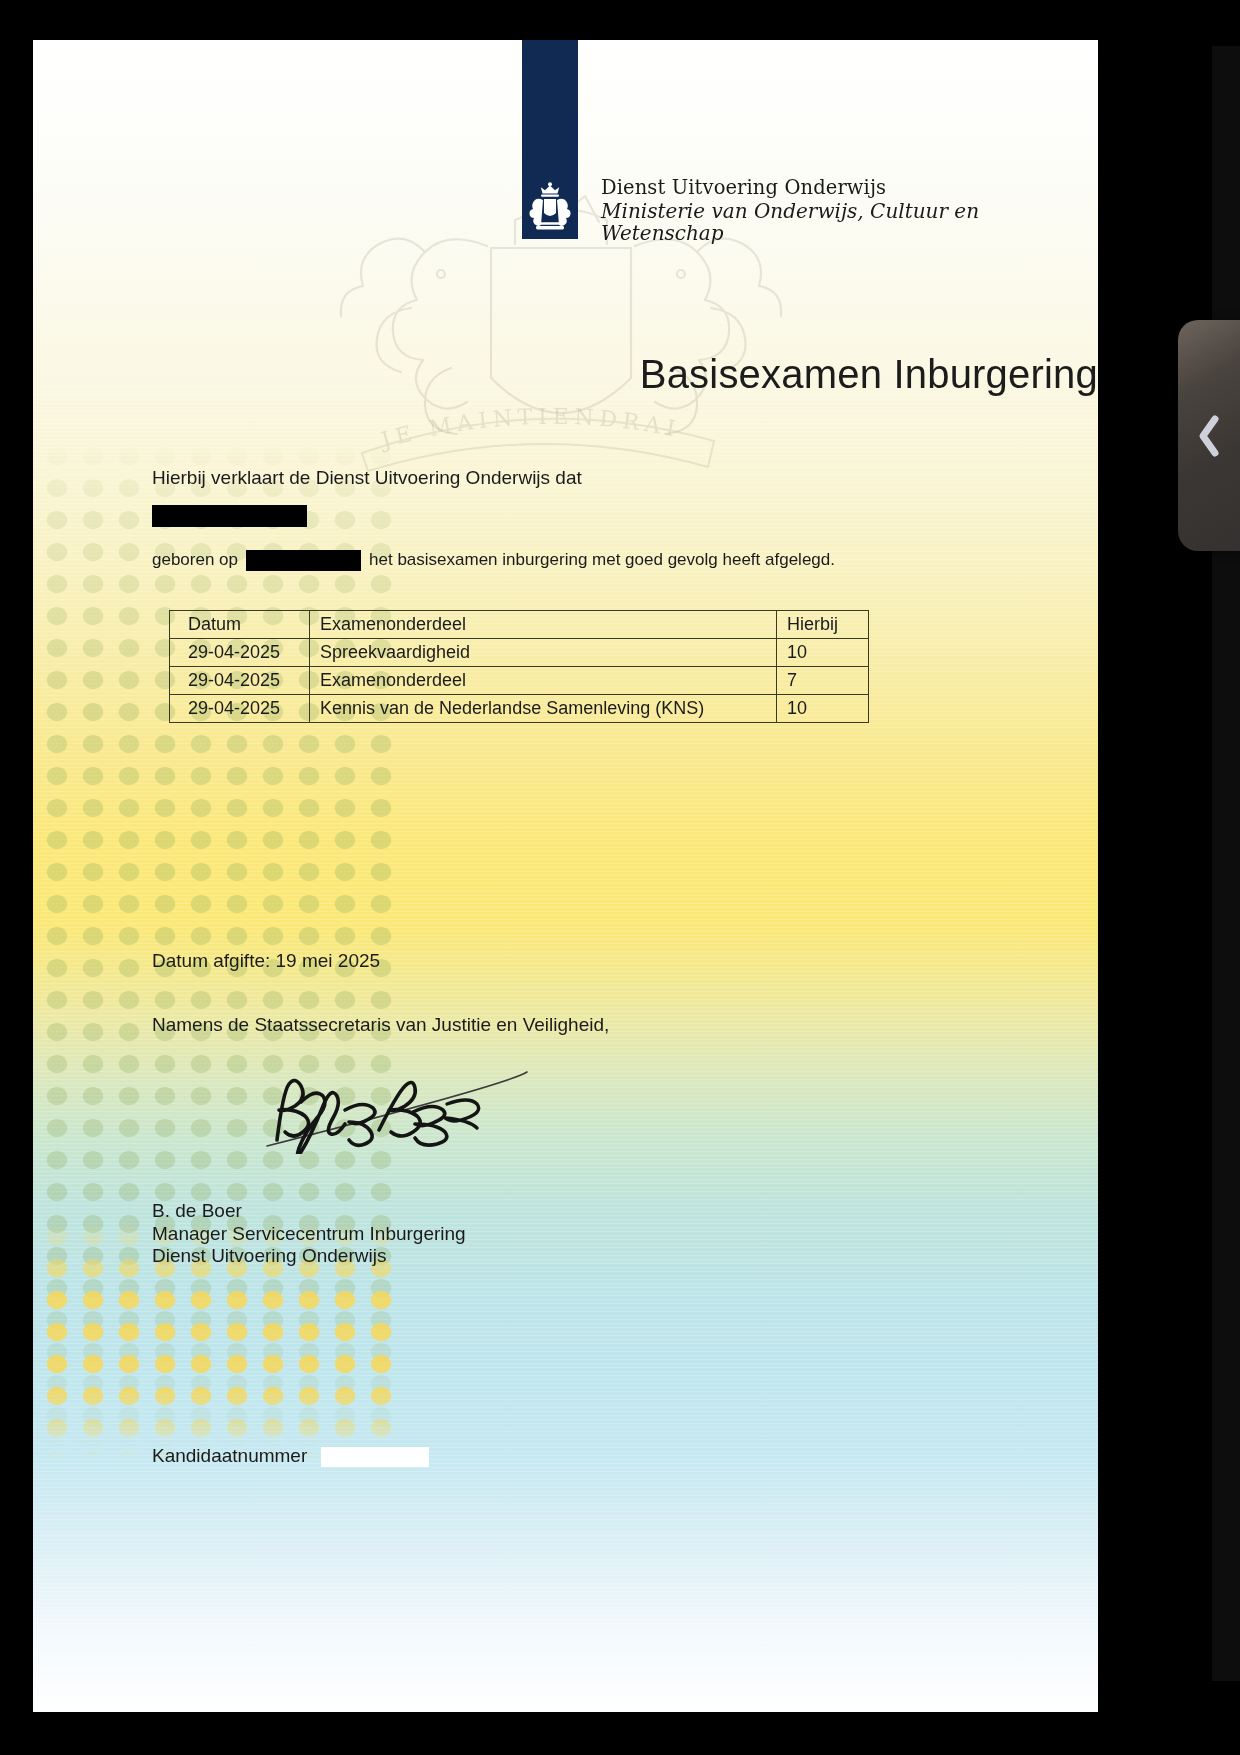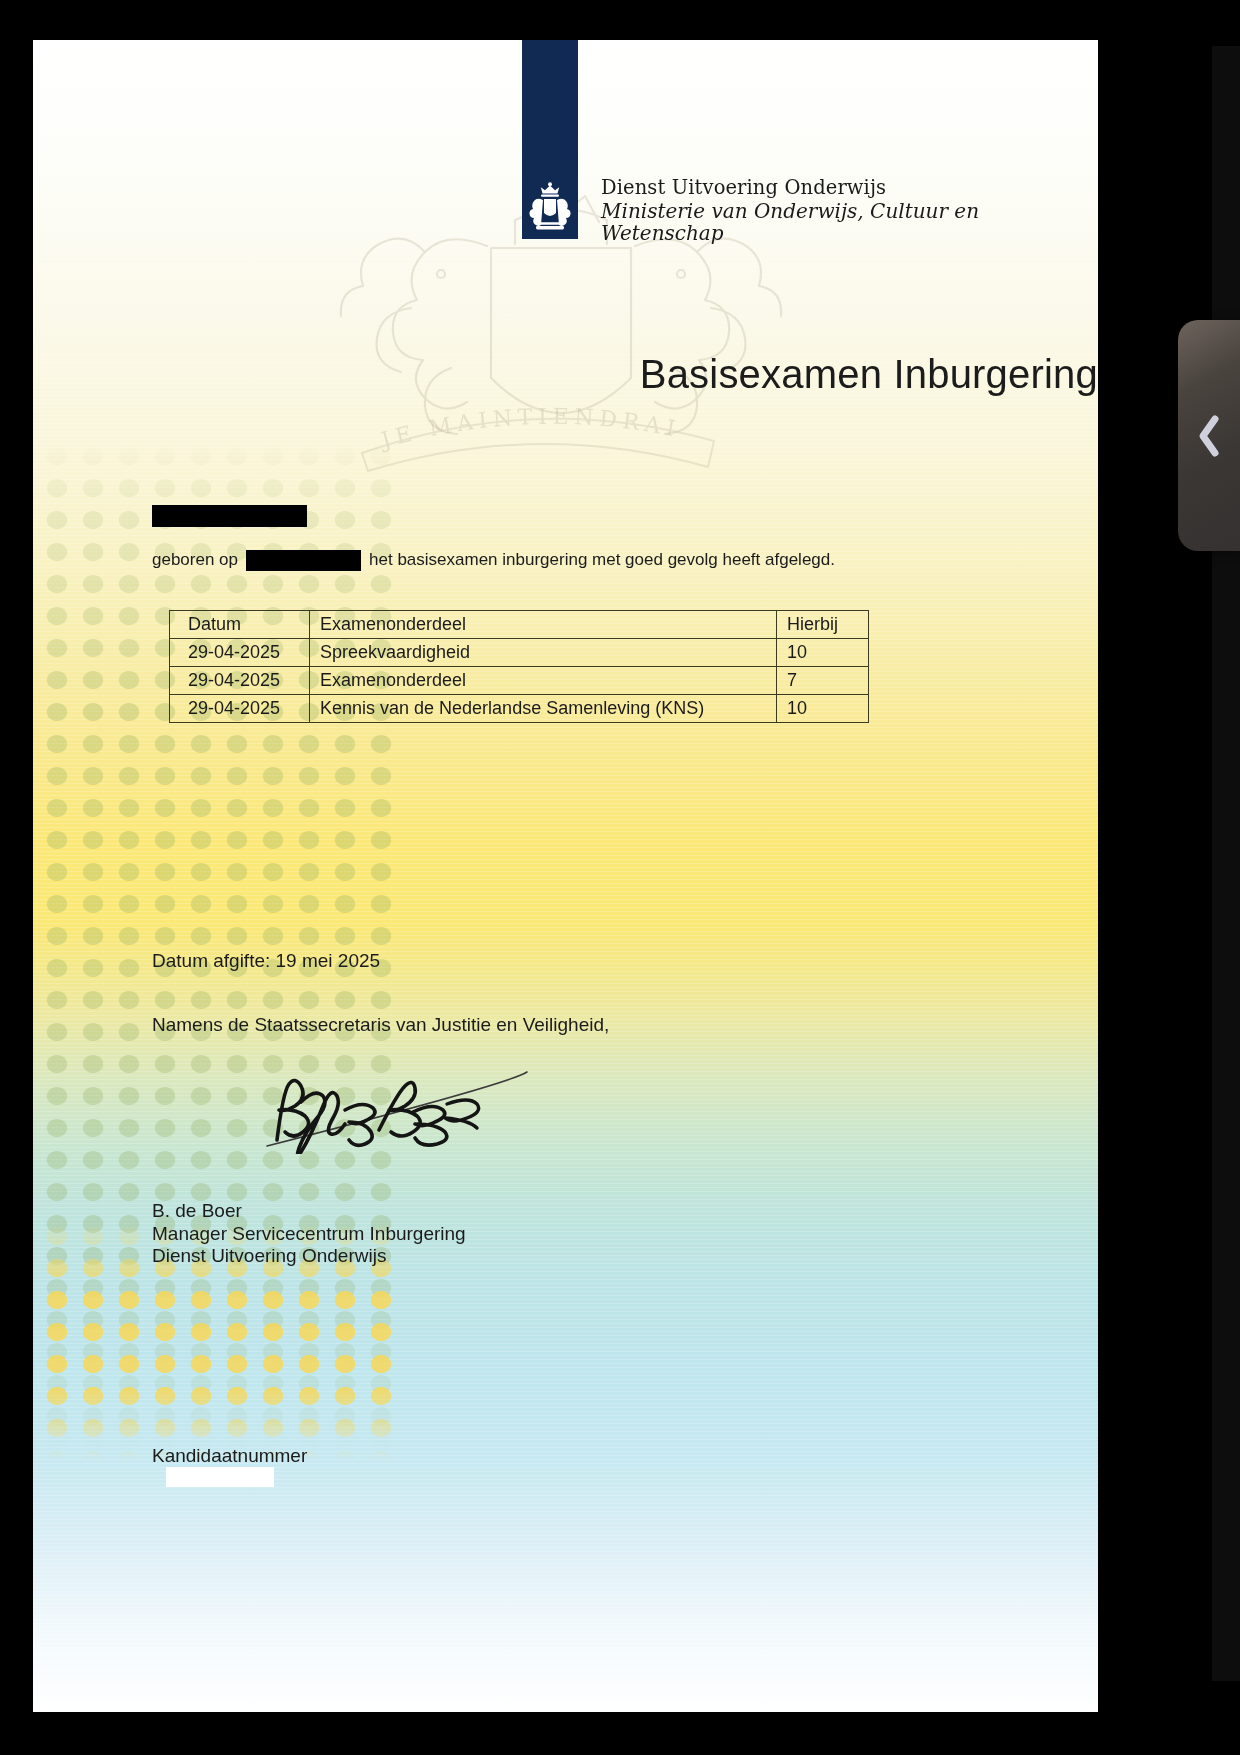"Hierbij verklaart de Dienst Uitvoering" div.body-text { html: none -> <div>Hierbij verklaart de Dienst Uitvoering Onderwijs dat</div> }
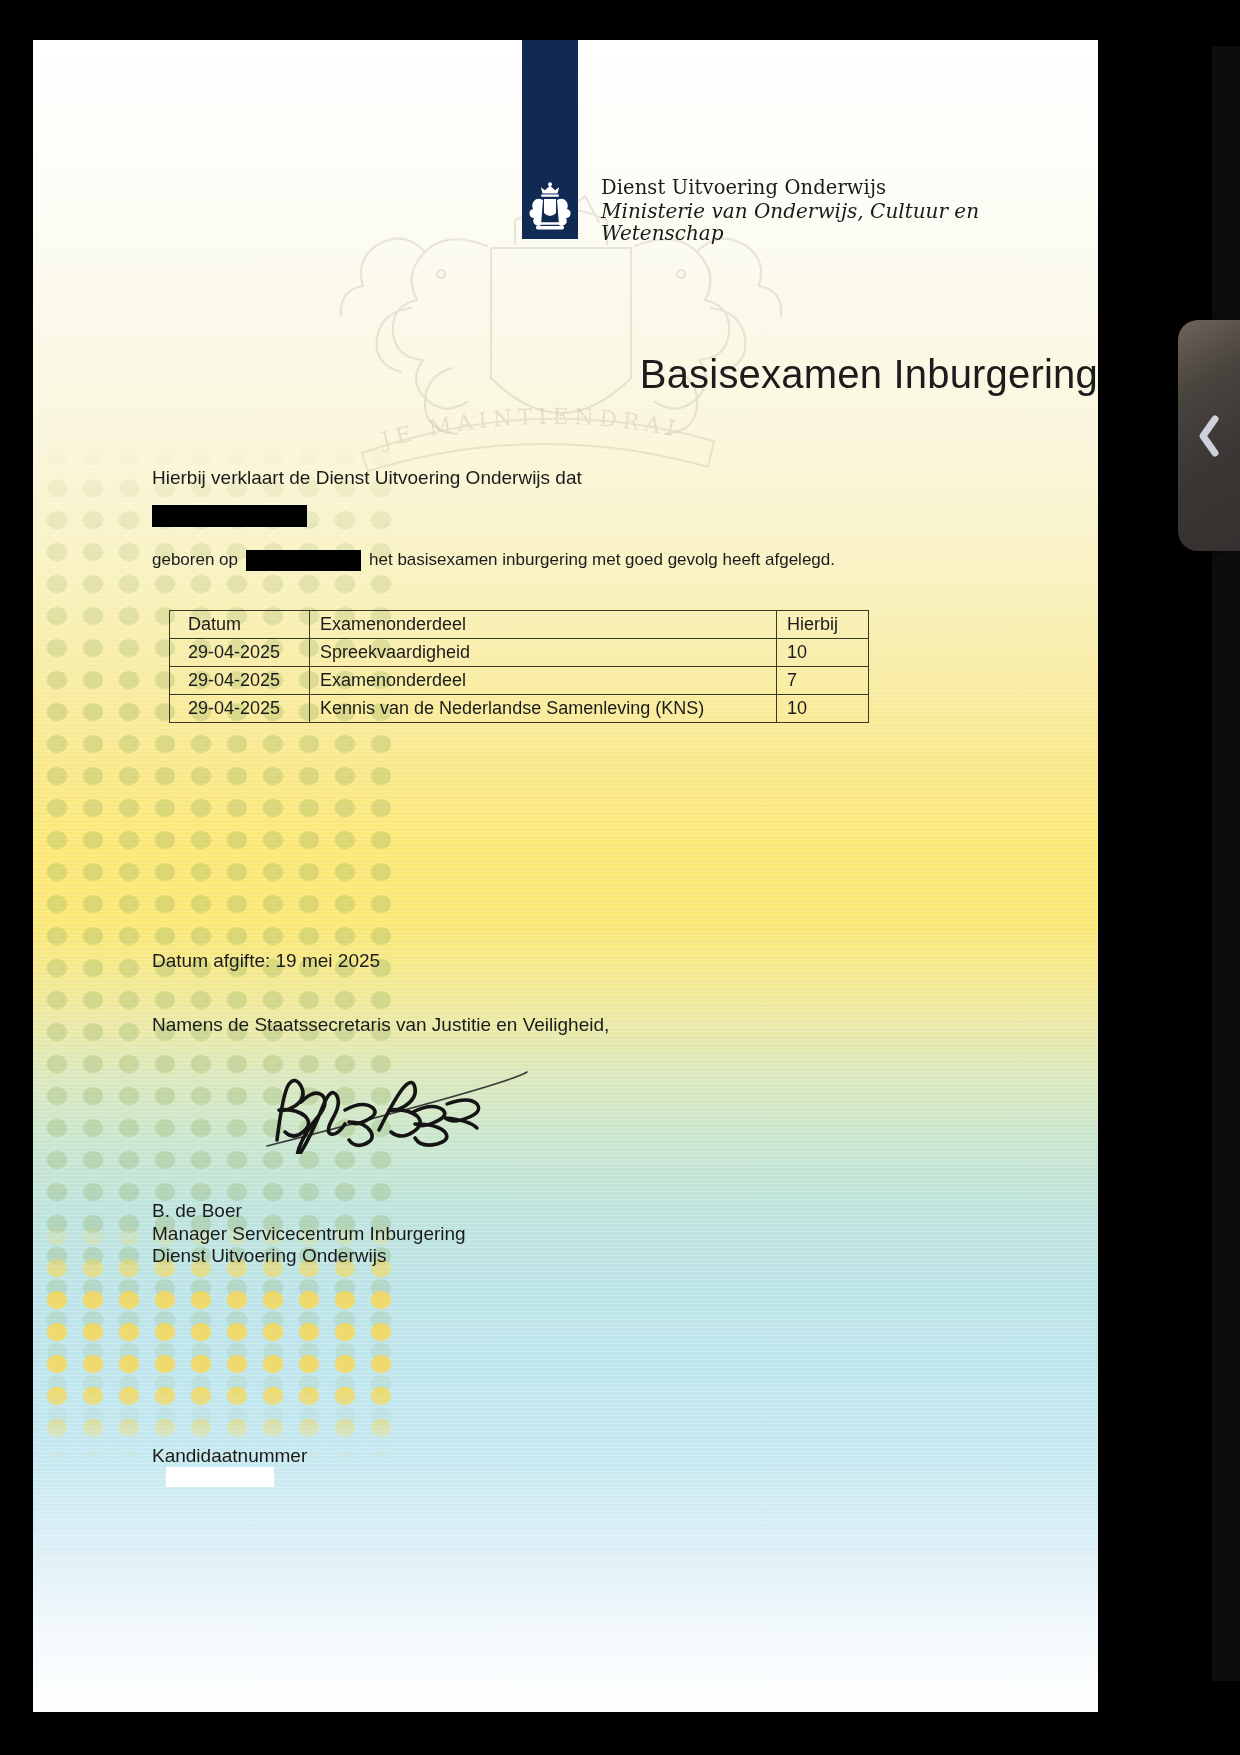"Kandidaatnummer" #candidate-row { align-items: flex-start -> flex-end; flex-direction: column -> none }
